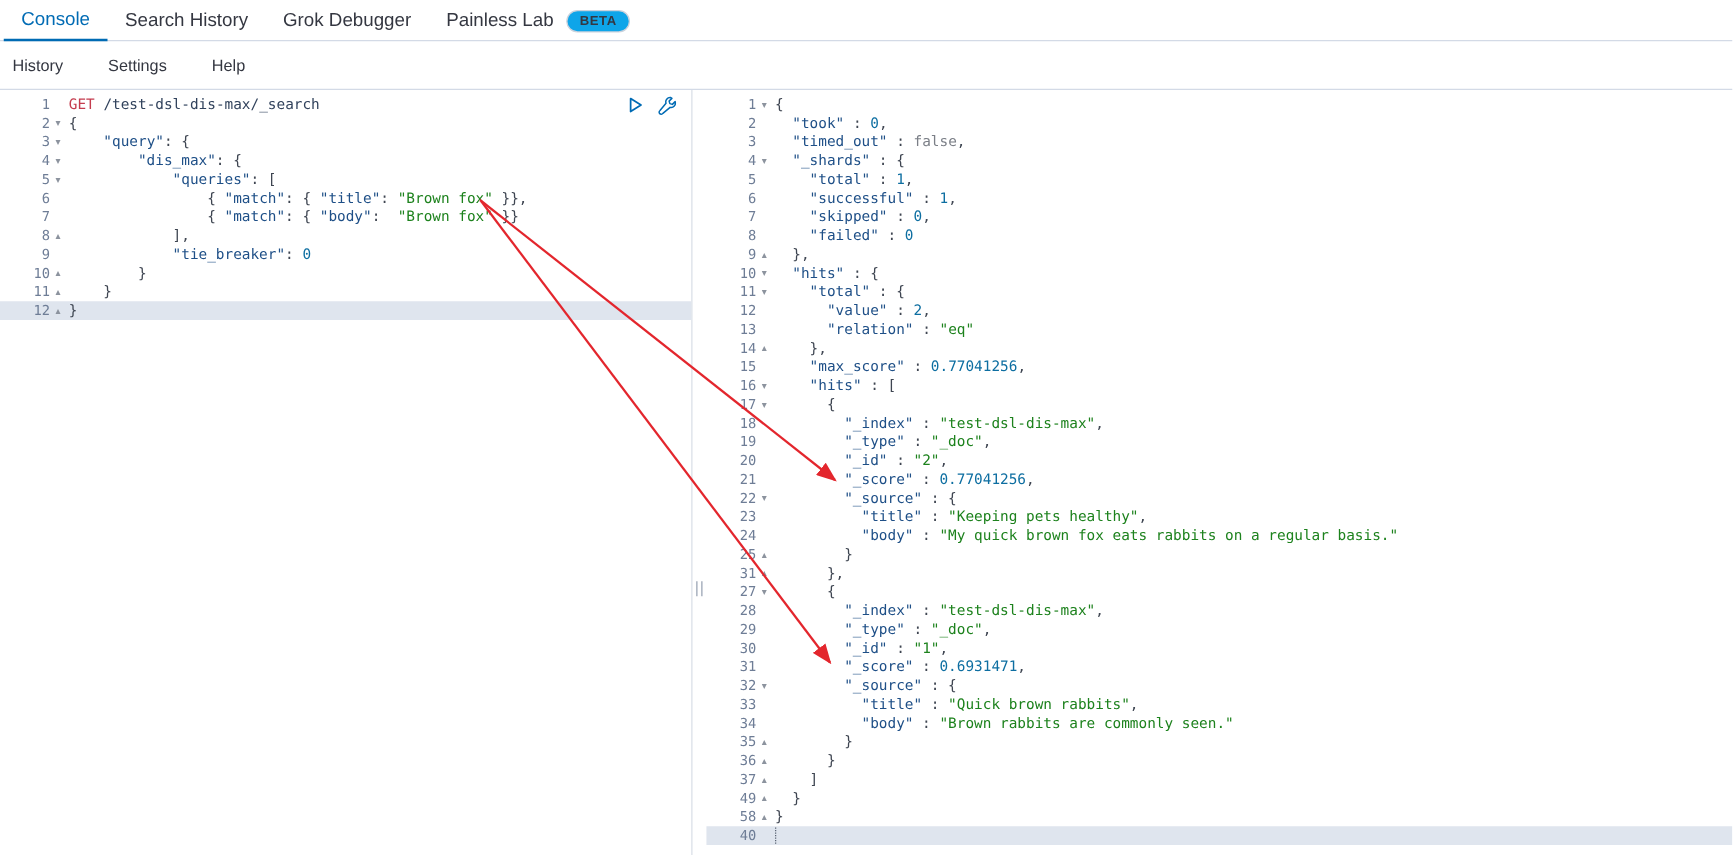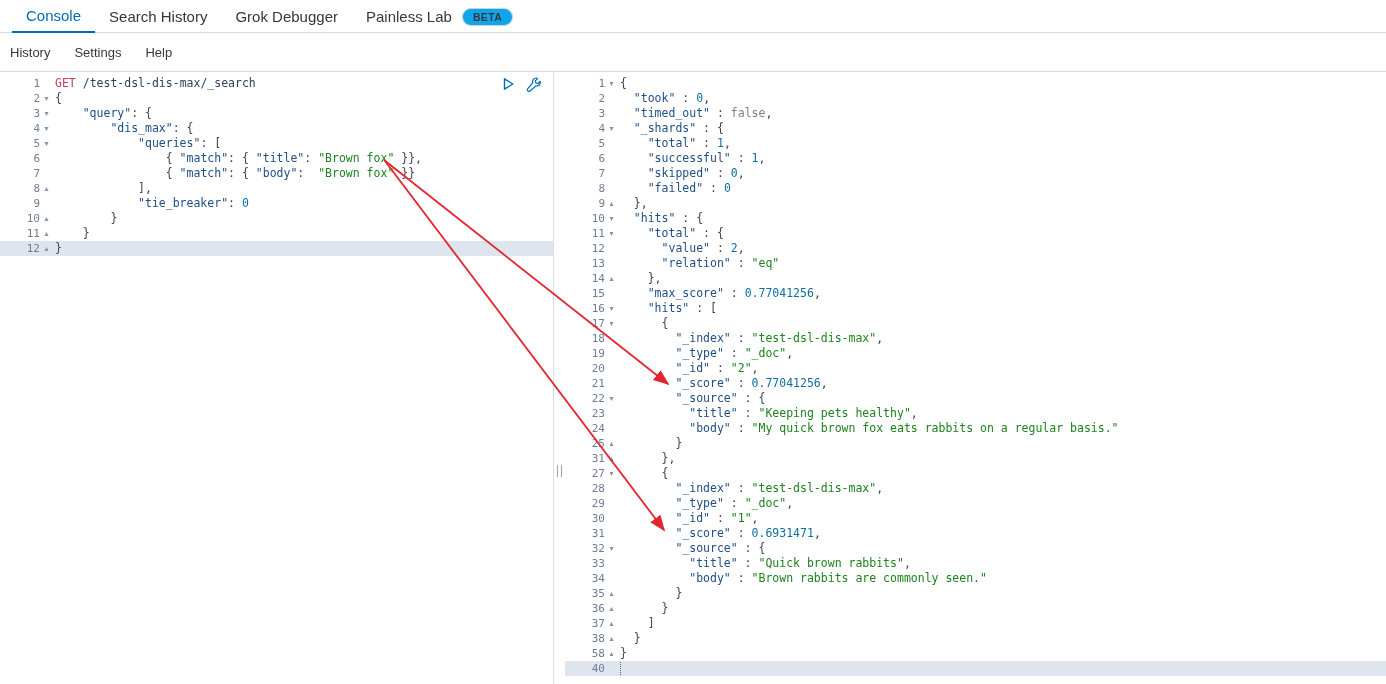"Console" .tabbar { padding-left: 12px -> 3px }
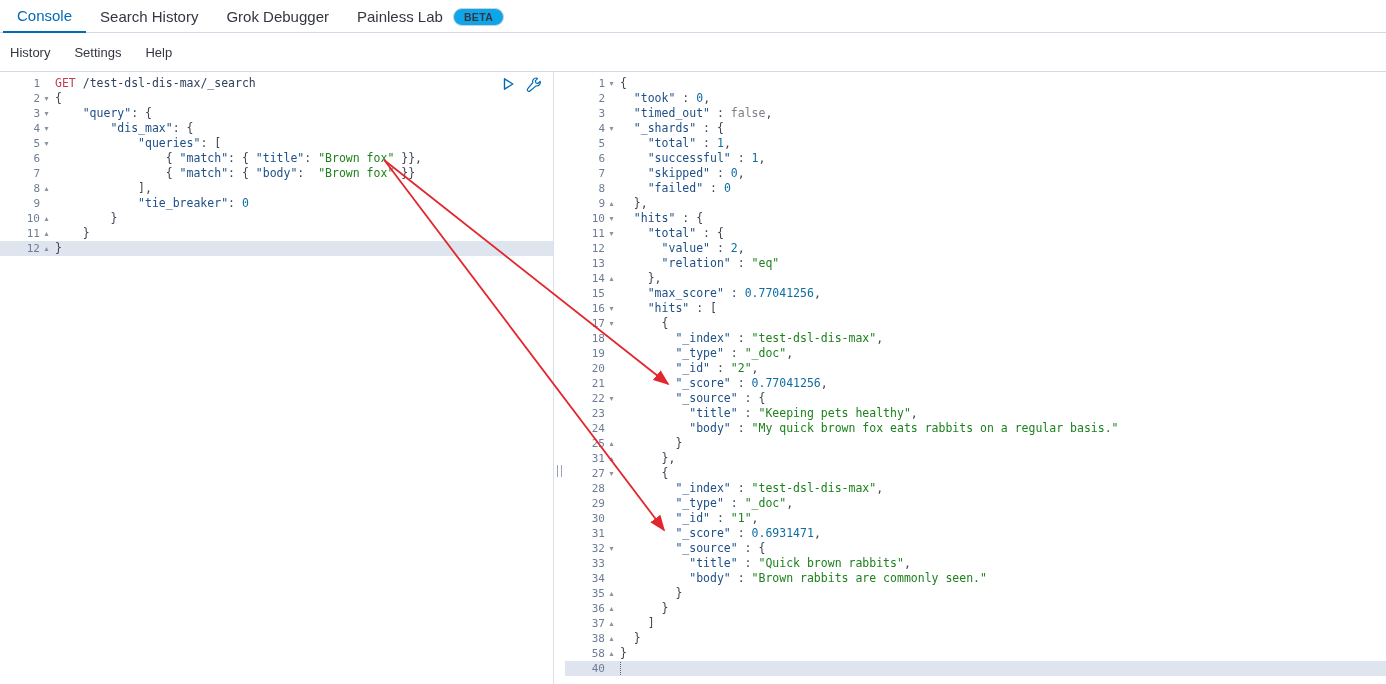"History" .menubar { gap: 24px -> 36px }
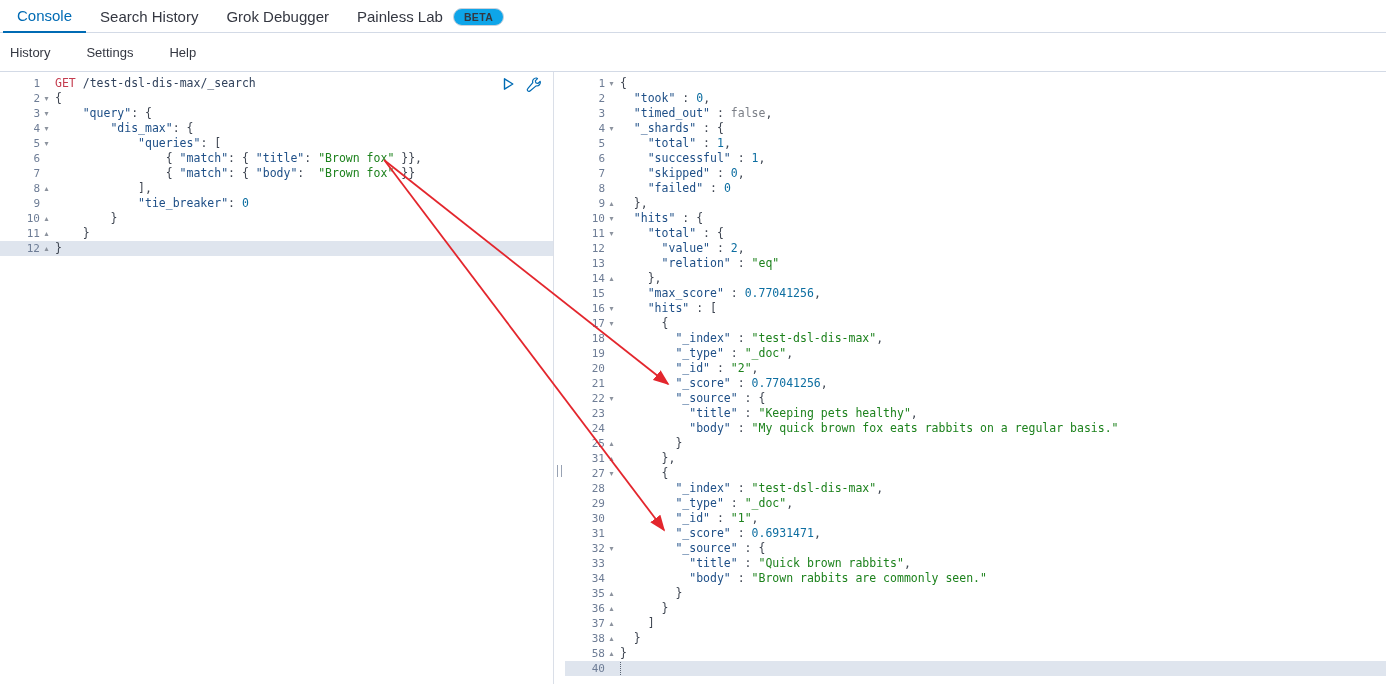"38" span.num { text: 38 -> 49 }
